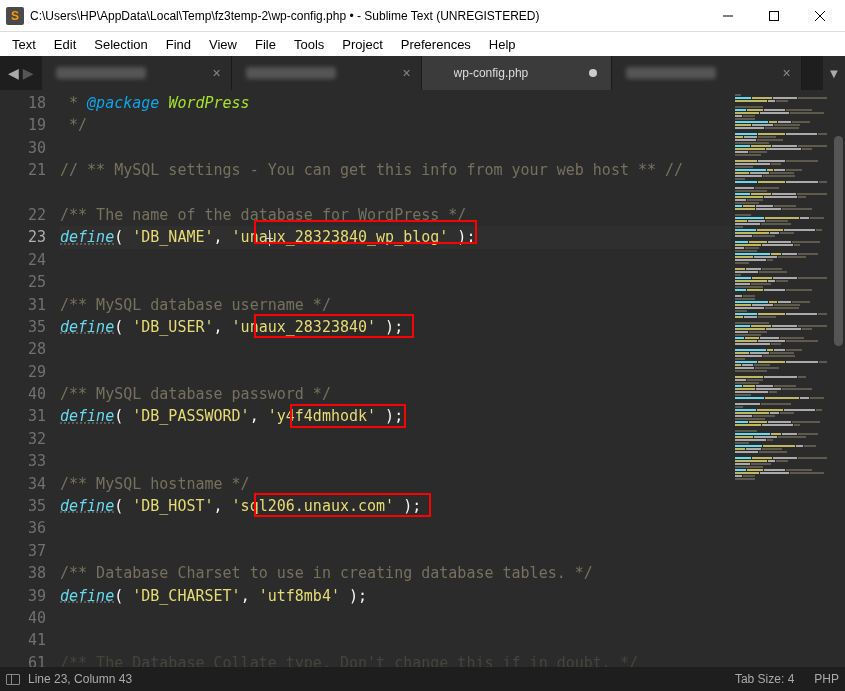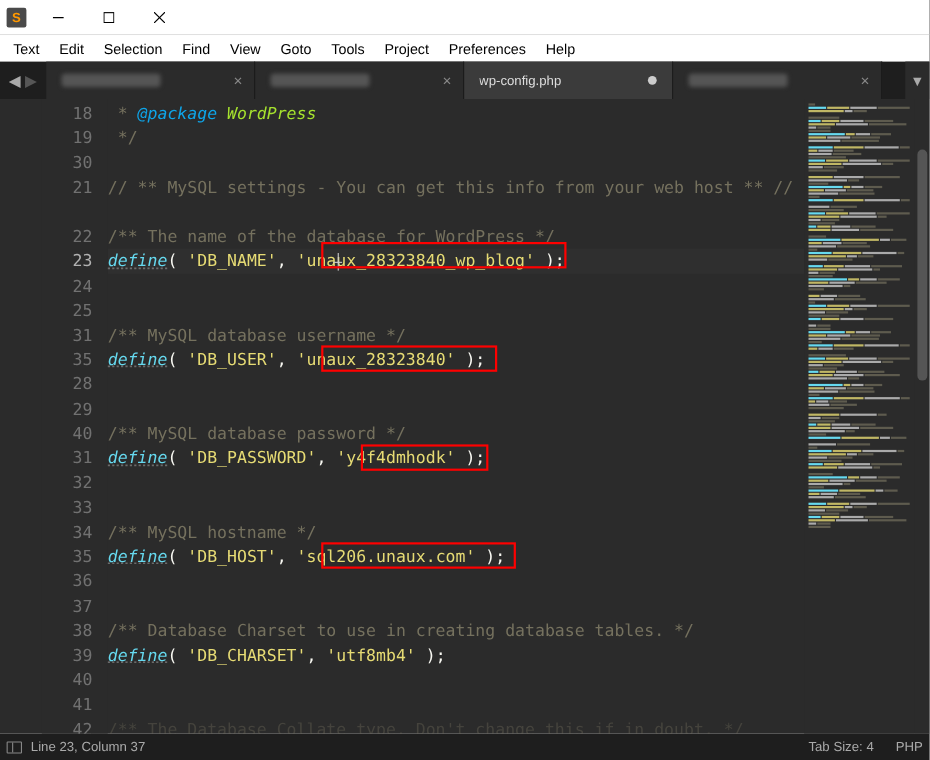"C:\Users\HP\AppData\Local\Temp\fz3temp-2" div.title { html: none -> <div>C:\Users\HP\AppData\Local\Temp\fz3temp-2\wp-config.php • - Sublime Text (UNREGISTERED)</div> }
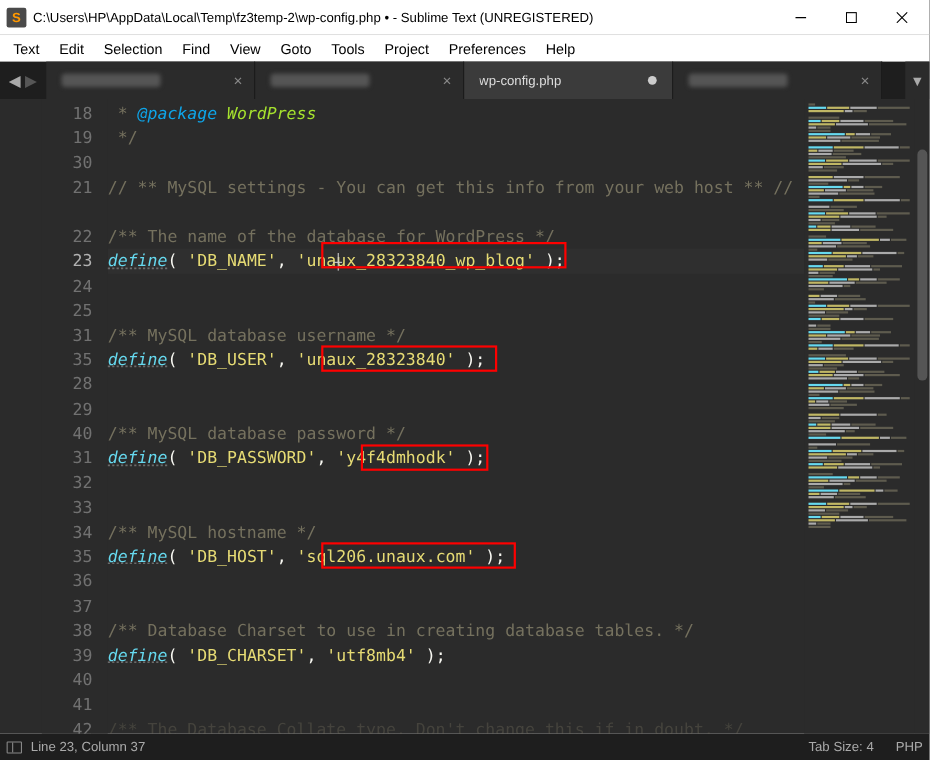"Goto" div.menu-item { text: Goto -> File }
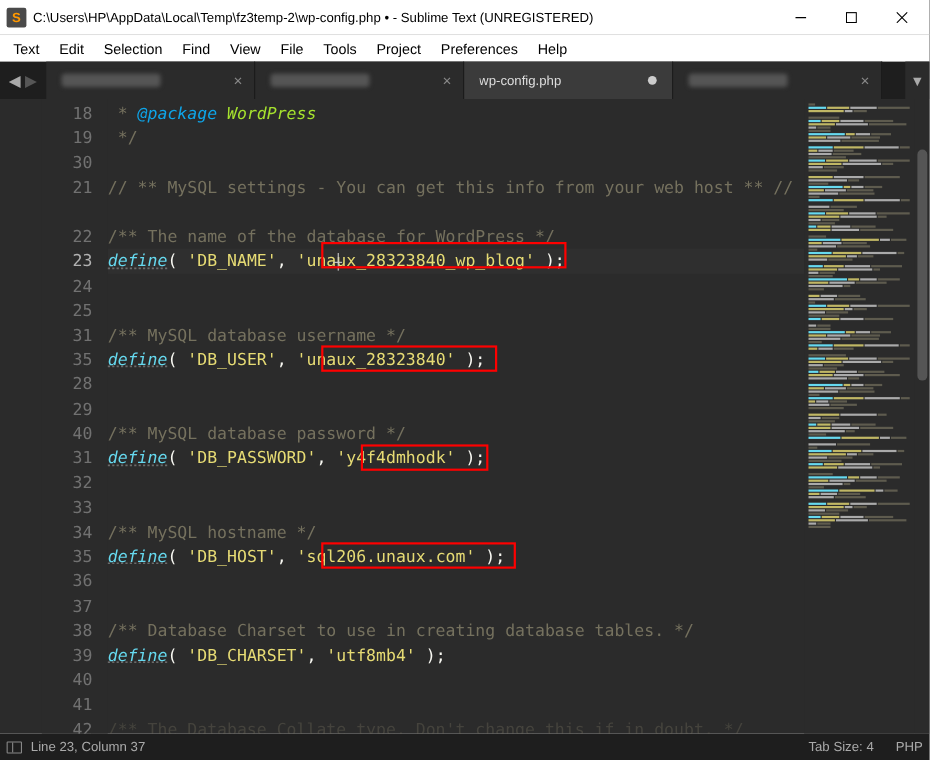"wp-config.php" .tab .label { margin-left: none -> 18px }
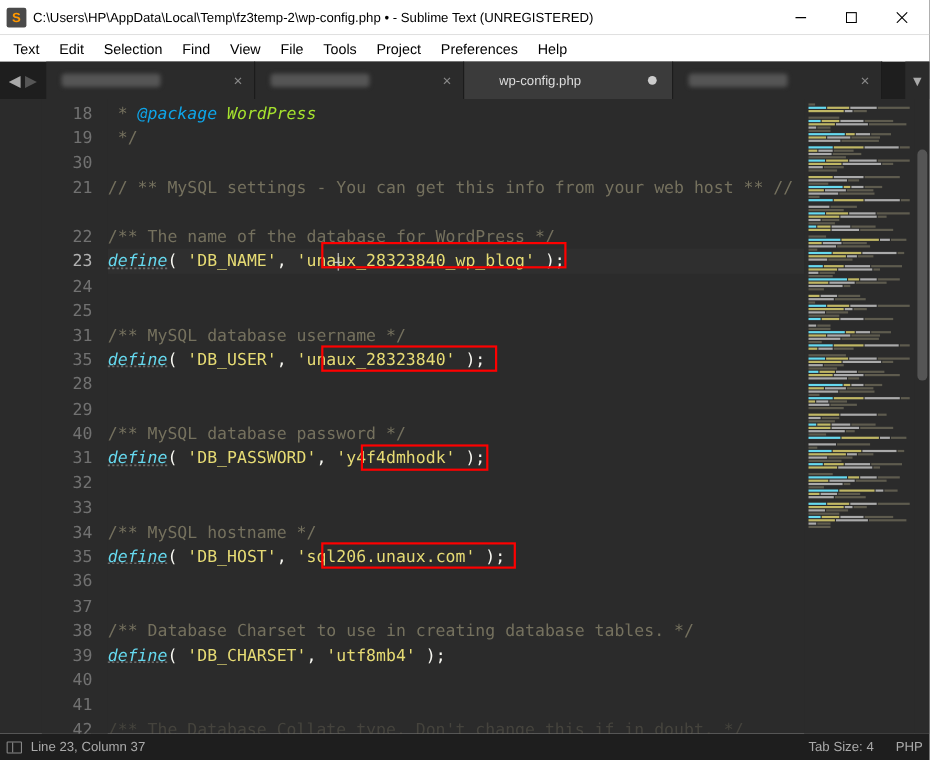"18" .body-area { padding-left: 38px -> none }
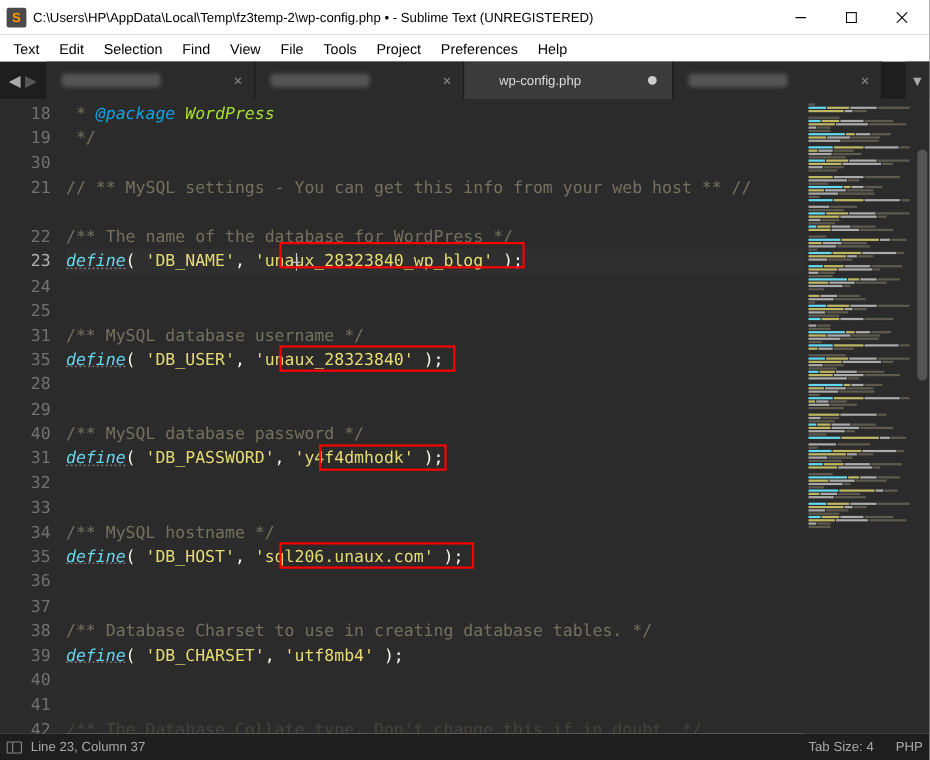"42" div.ln { text: 42 -> 61 }
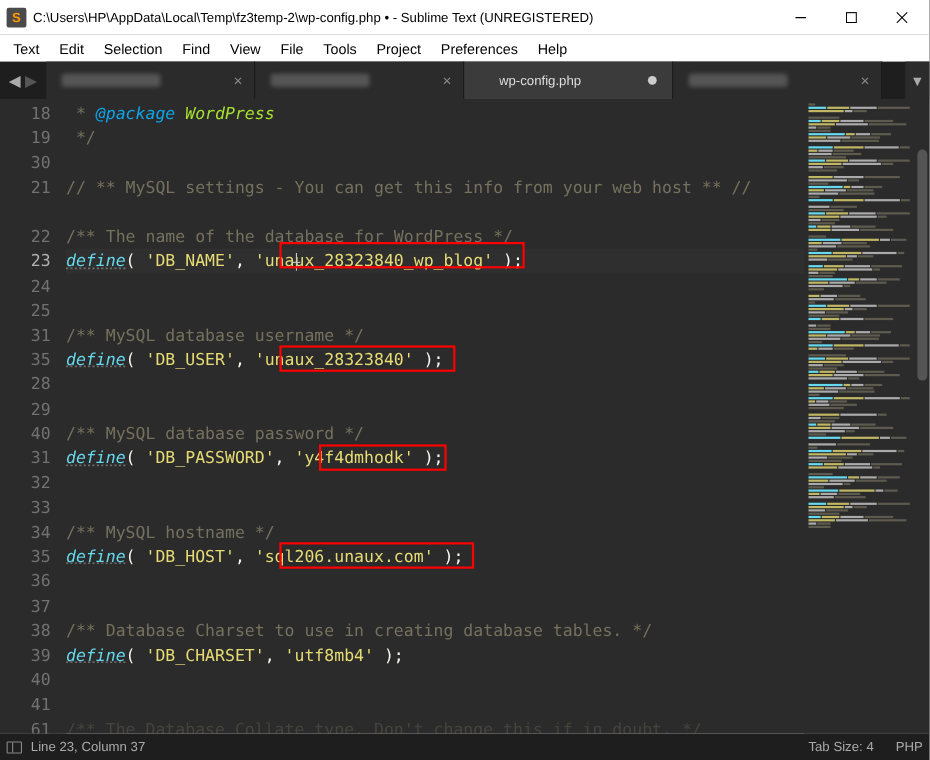"Line 23, Column 37" div.seg { text: 37 -> 43 }
